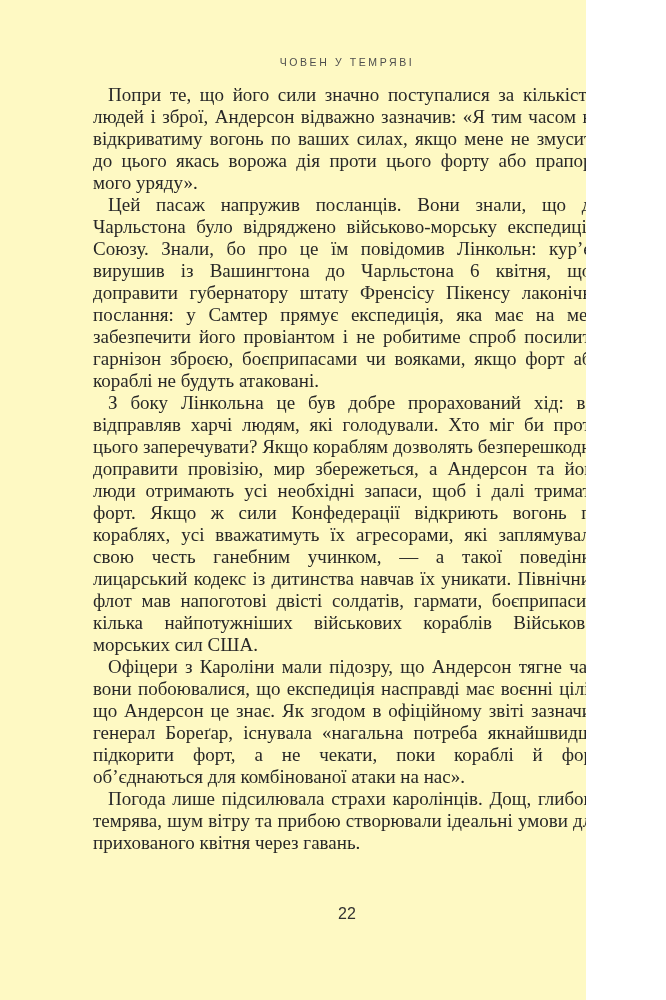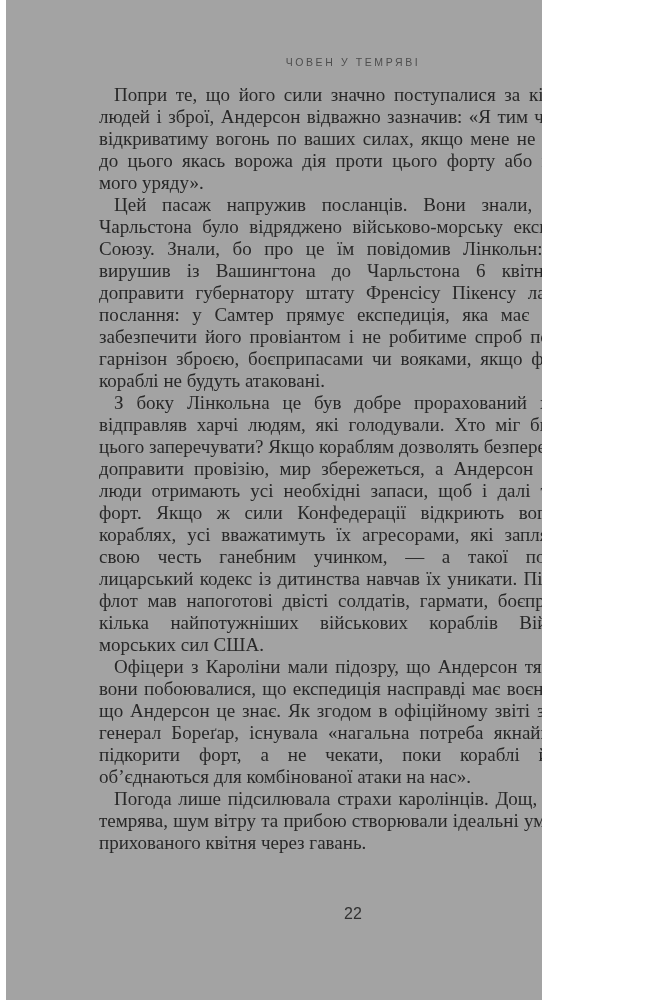"ЧОВЕН У ТЕМРЯВІ" .page { background: #a3a3a3 -> #fef9c3; margin-left: 6px -> none; width: 536px -> 586px }
